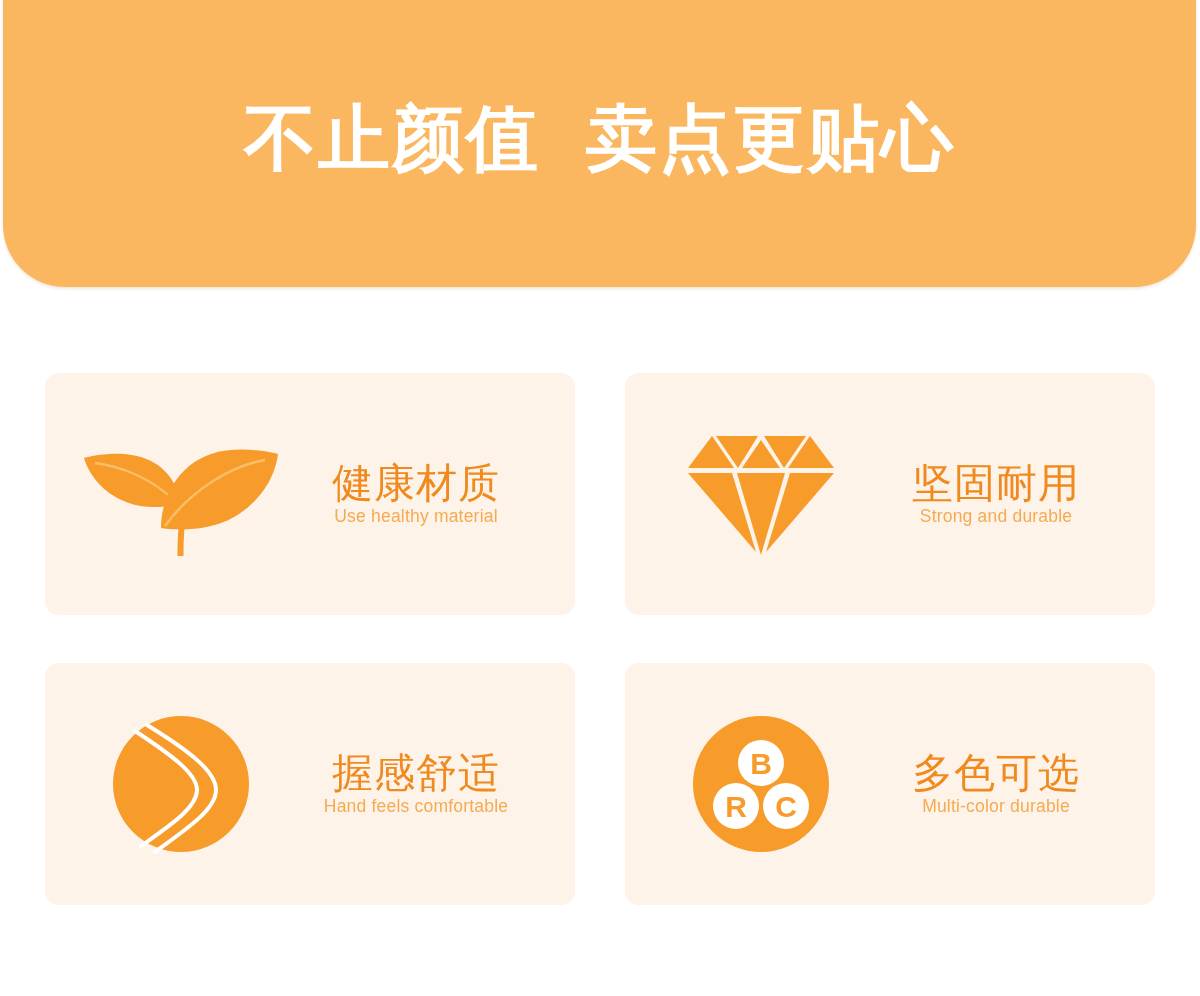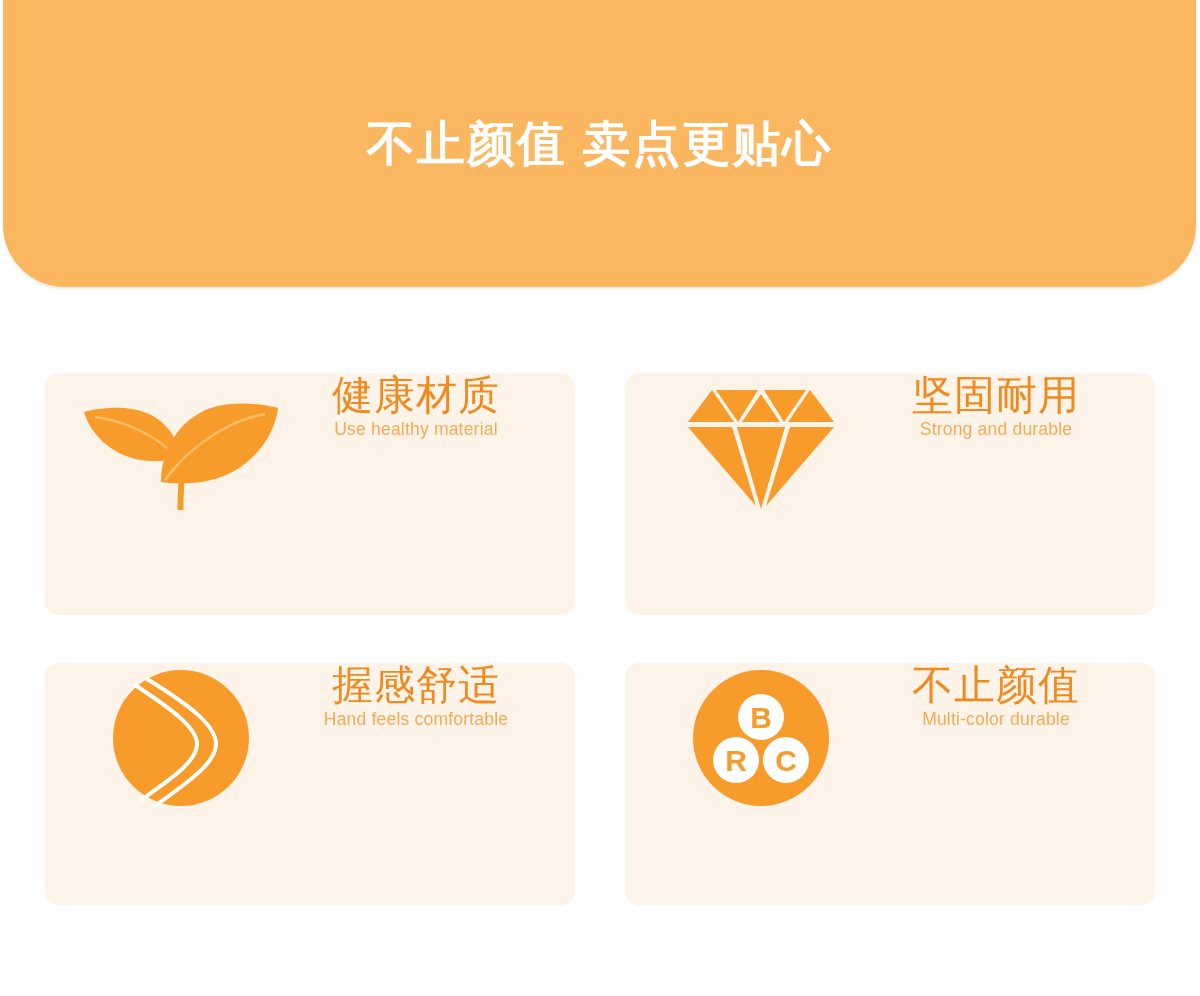"不止颜值 卖点更贴心" .banner-title { font-family: Liberation Sans, sans-serif -> Liberation Mono, monospace; font-size: 48px -> 72px }
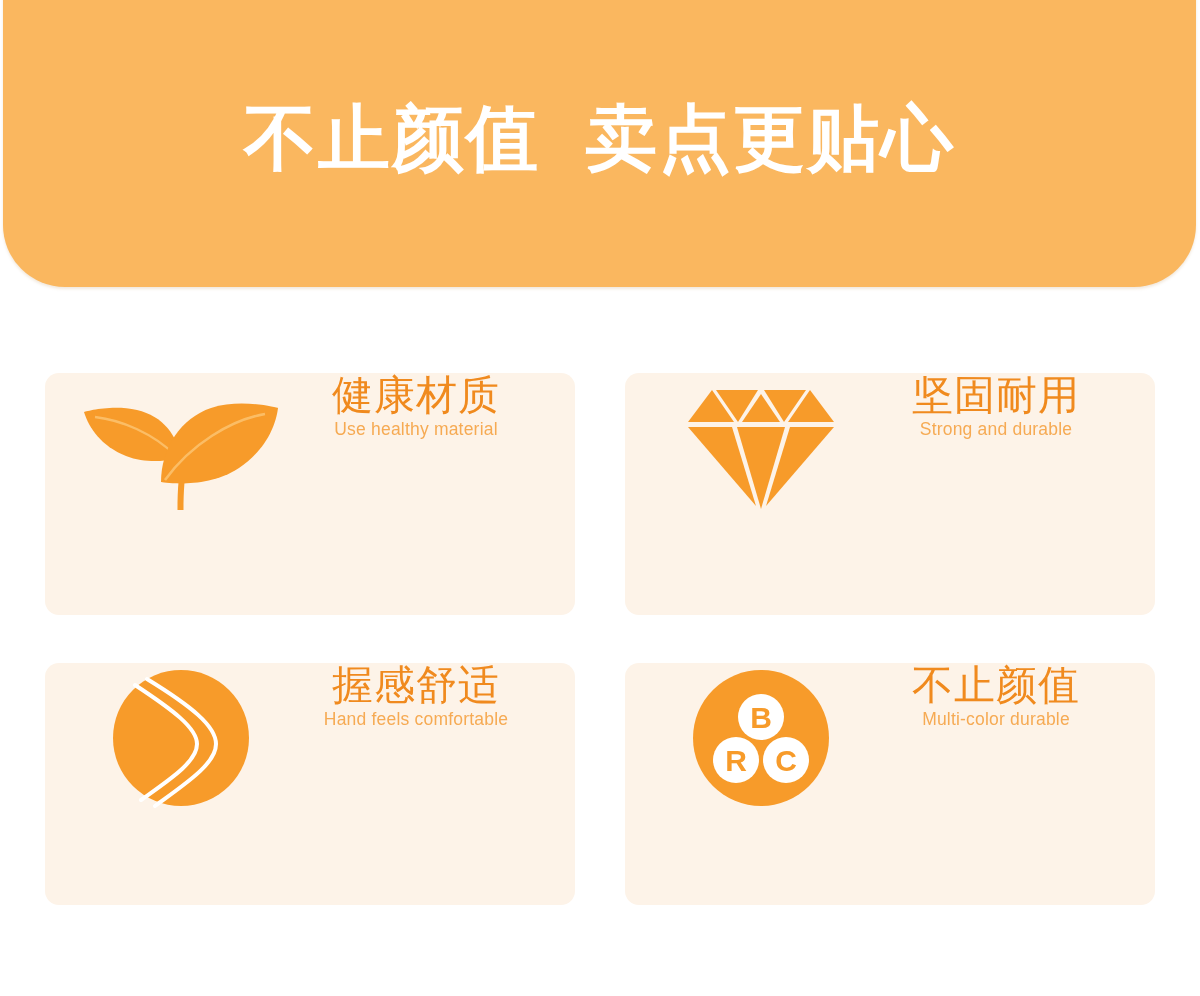"健康材质" .card { align-items: flex-start -> center }
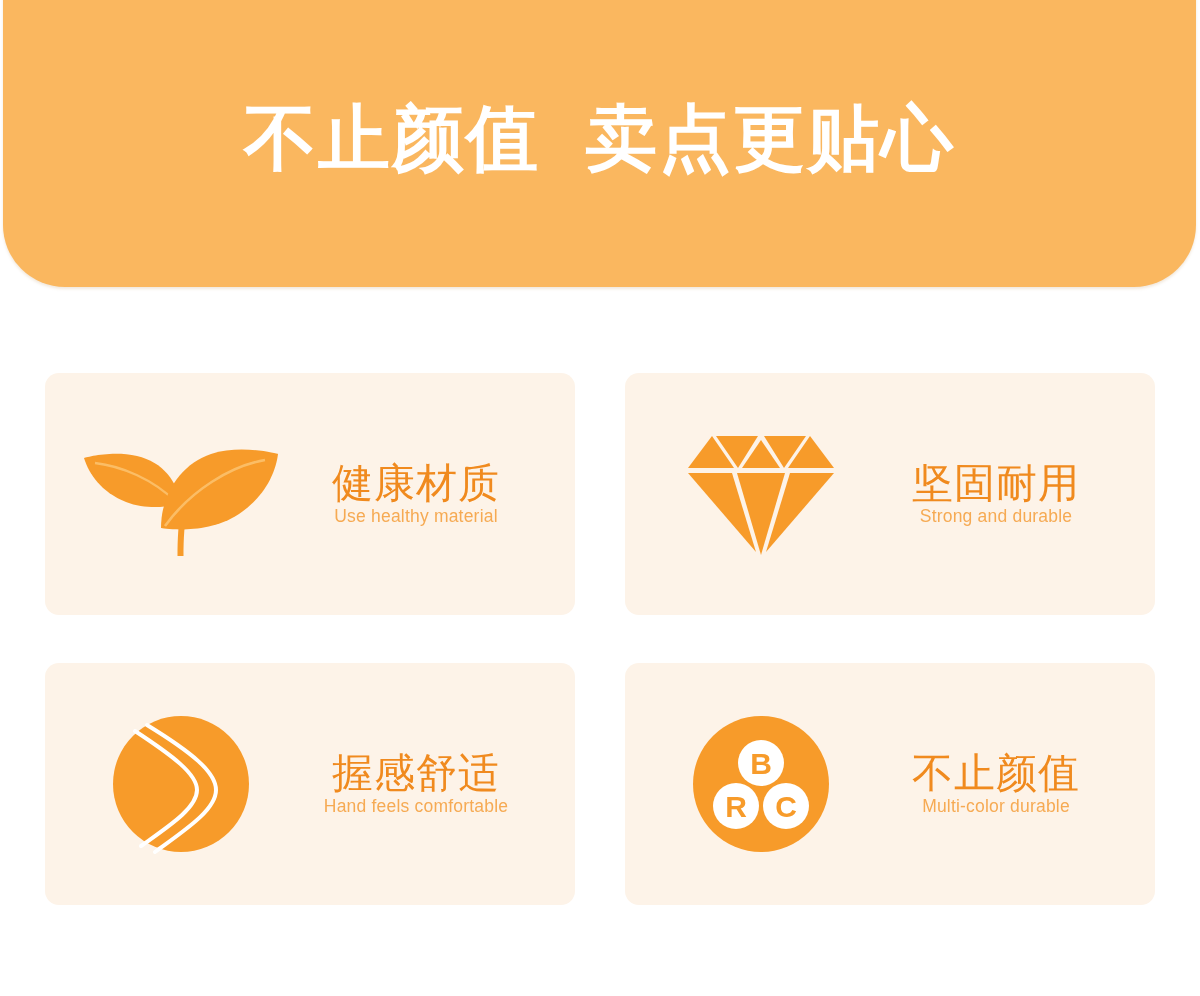"不止颜值" div.card-title { text: 不止颜值 -> 多色可选 }
